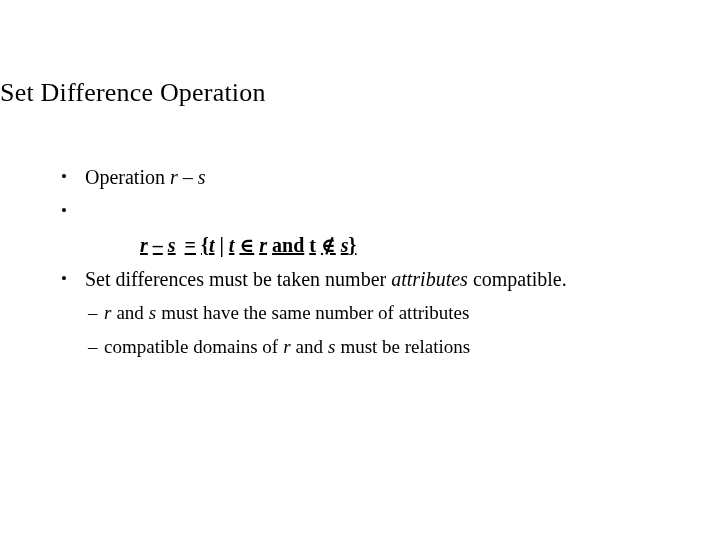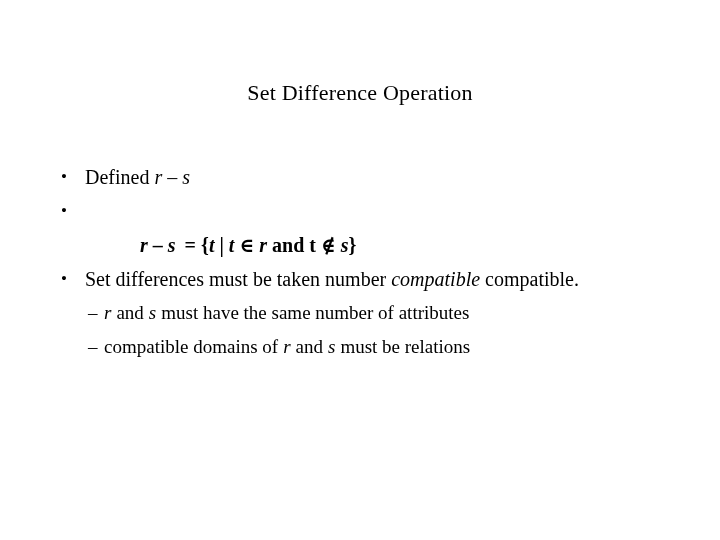"Set Difference Operation" .slide-title { font-size: 22px -> 26px; text-align: center -> left }
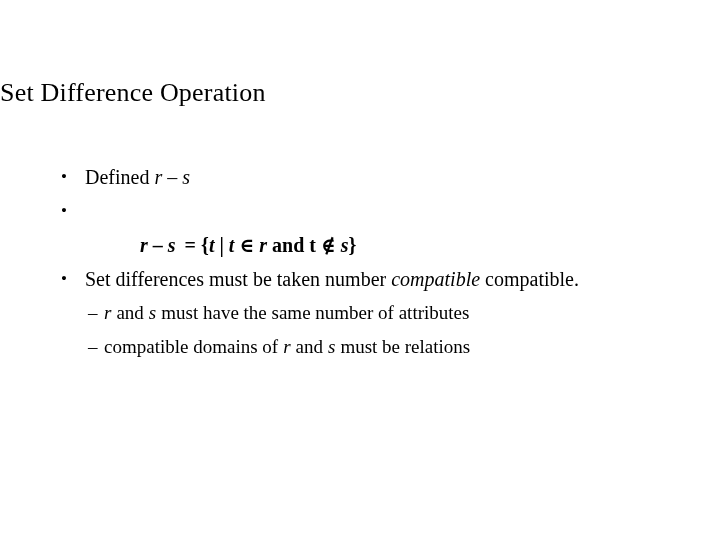"Defined" span { text: Defined -> Operation }
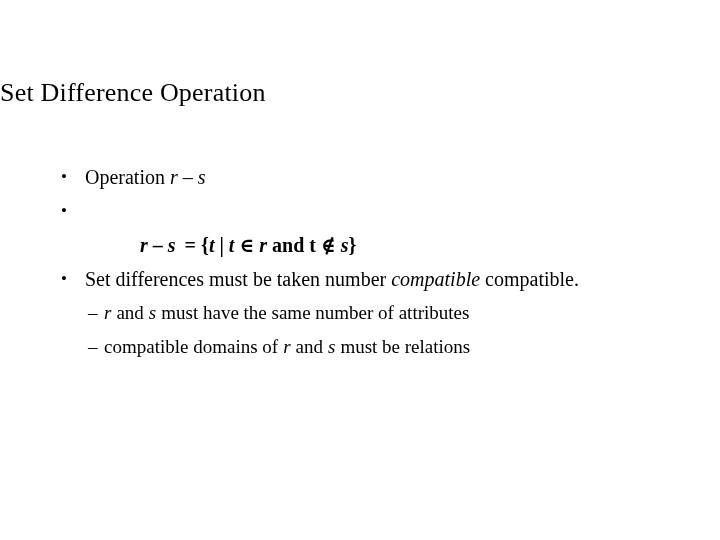"r – s = {t" .formula { text-decoration: none -> underline }
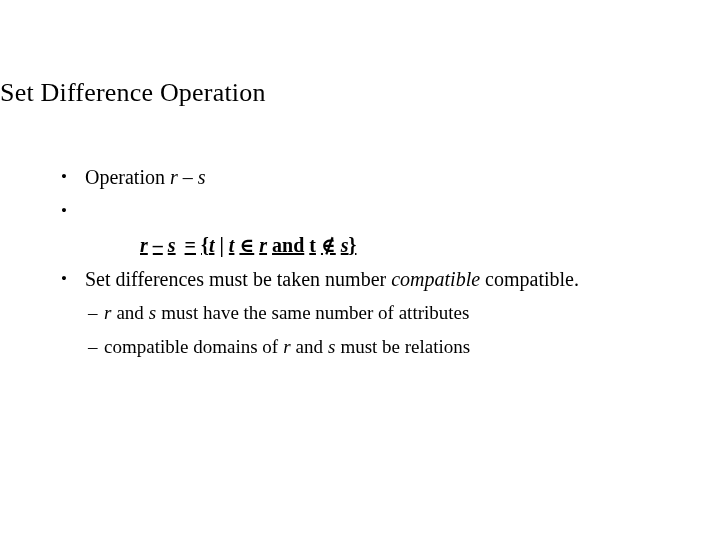"compatible" i { text: compatible -> attributes }
